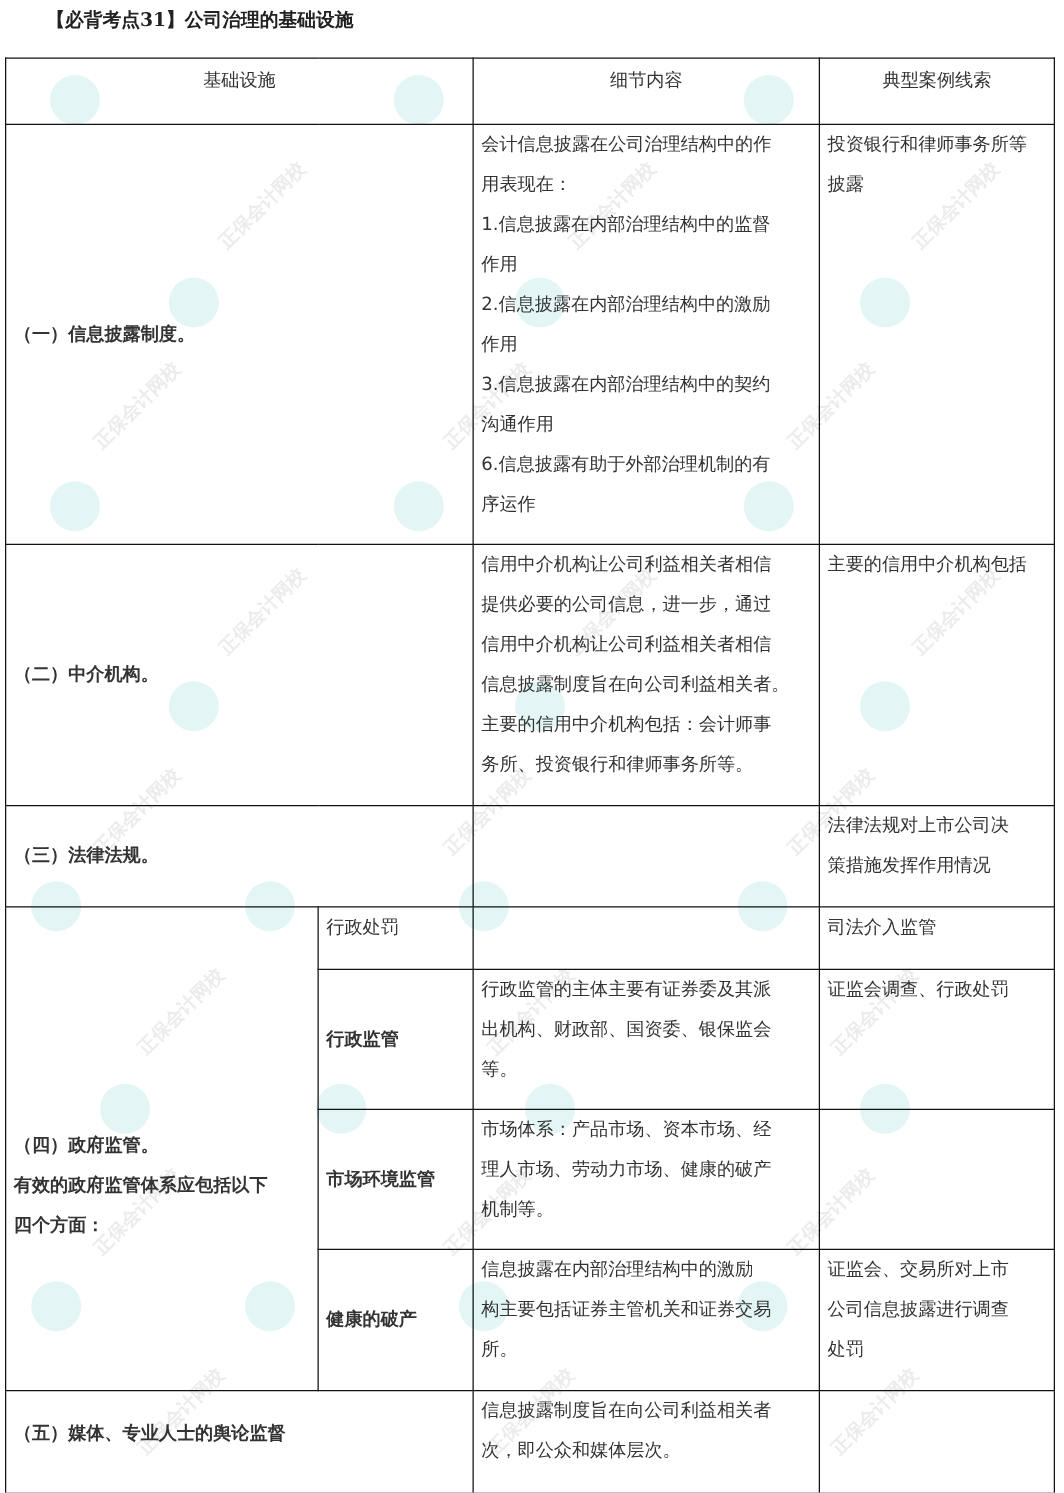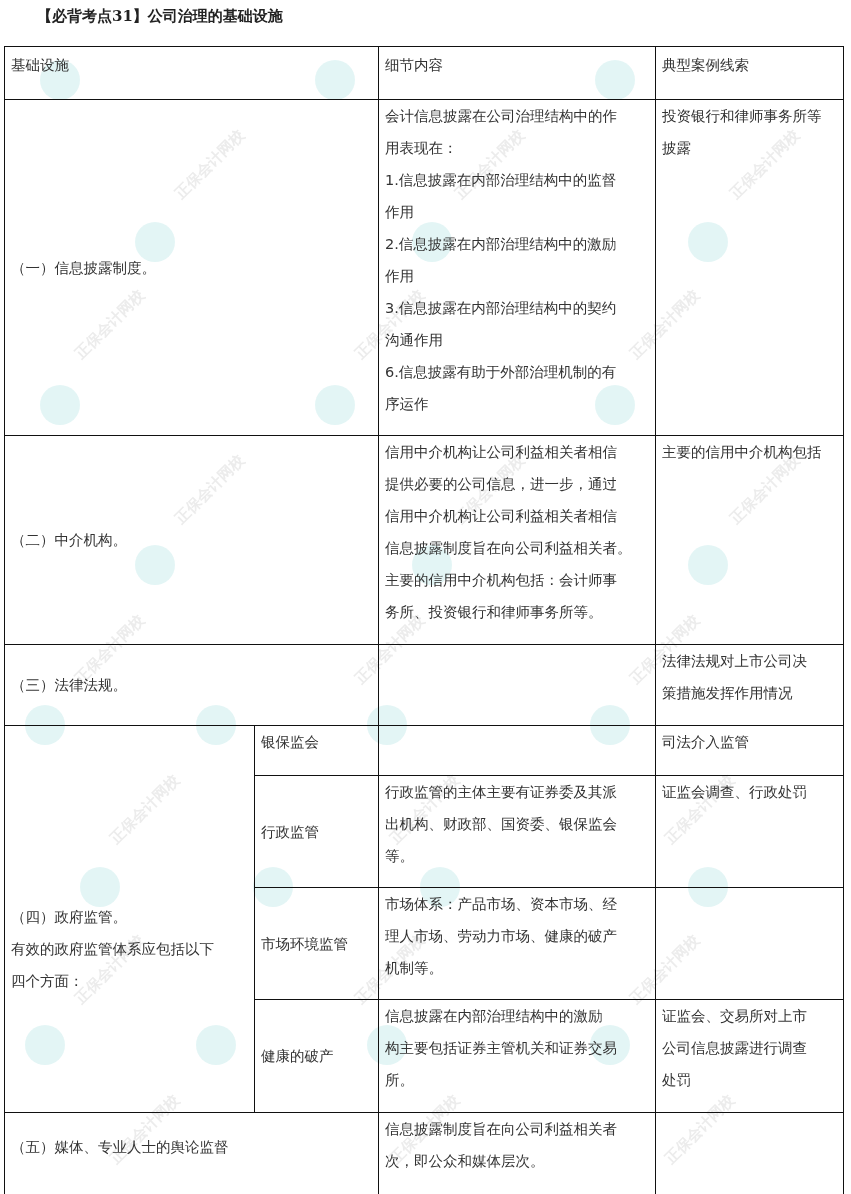"基础设施" td.hd { text-align: none -> center }
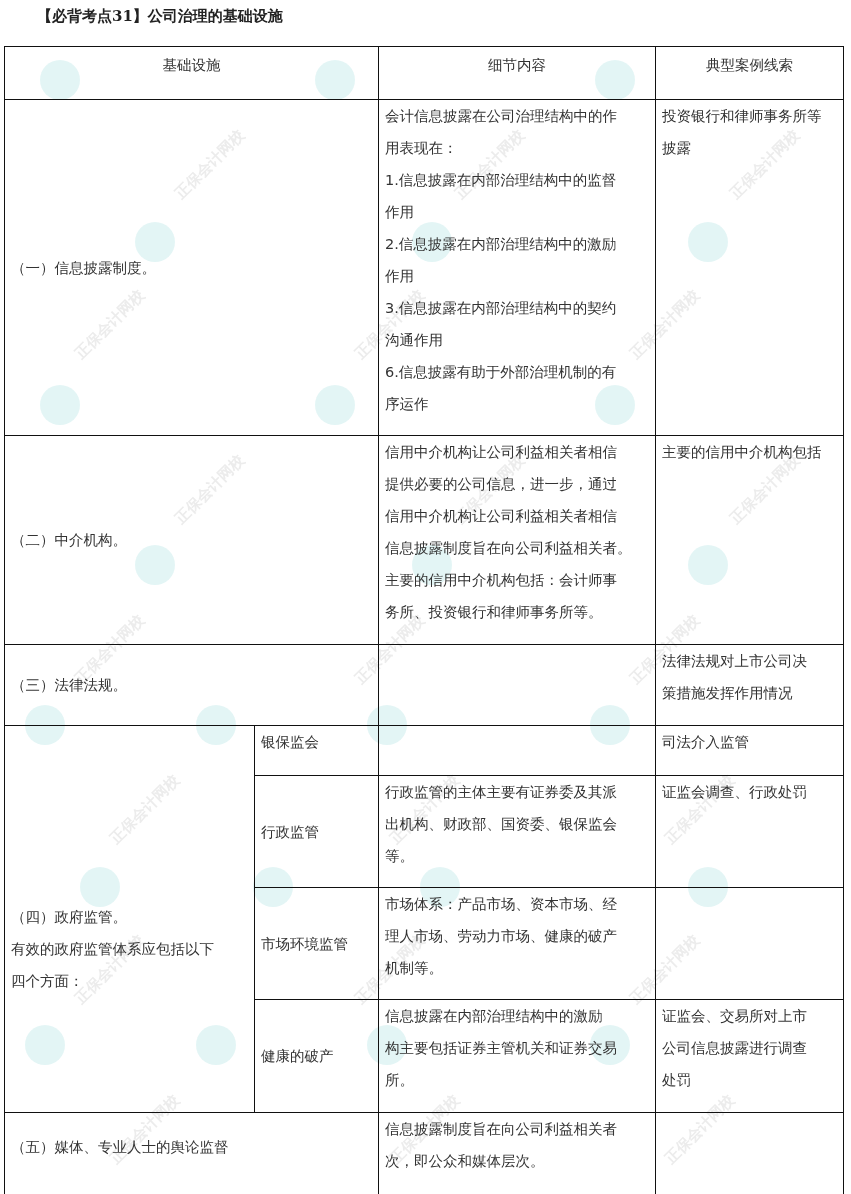"（一）信息披露制度。" td.mid { font-weight: none -> bold }
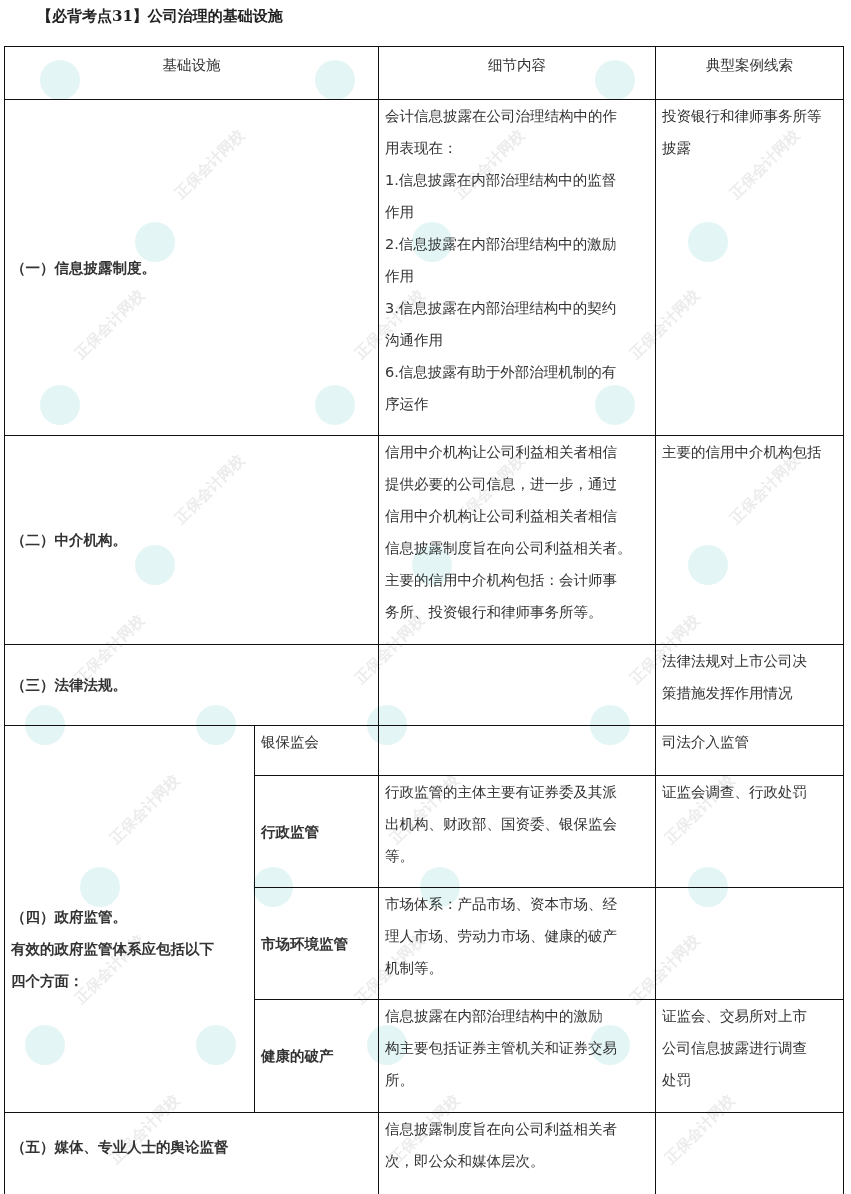"银保监会" td { text: 银保监会 -> 行政处罚 }
